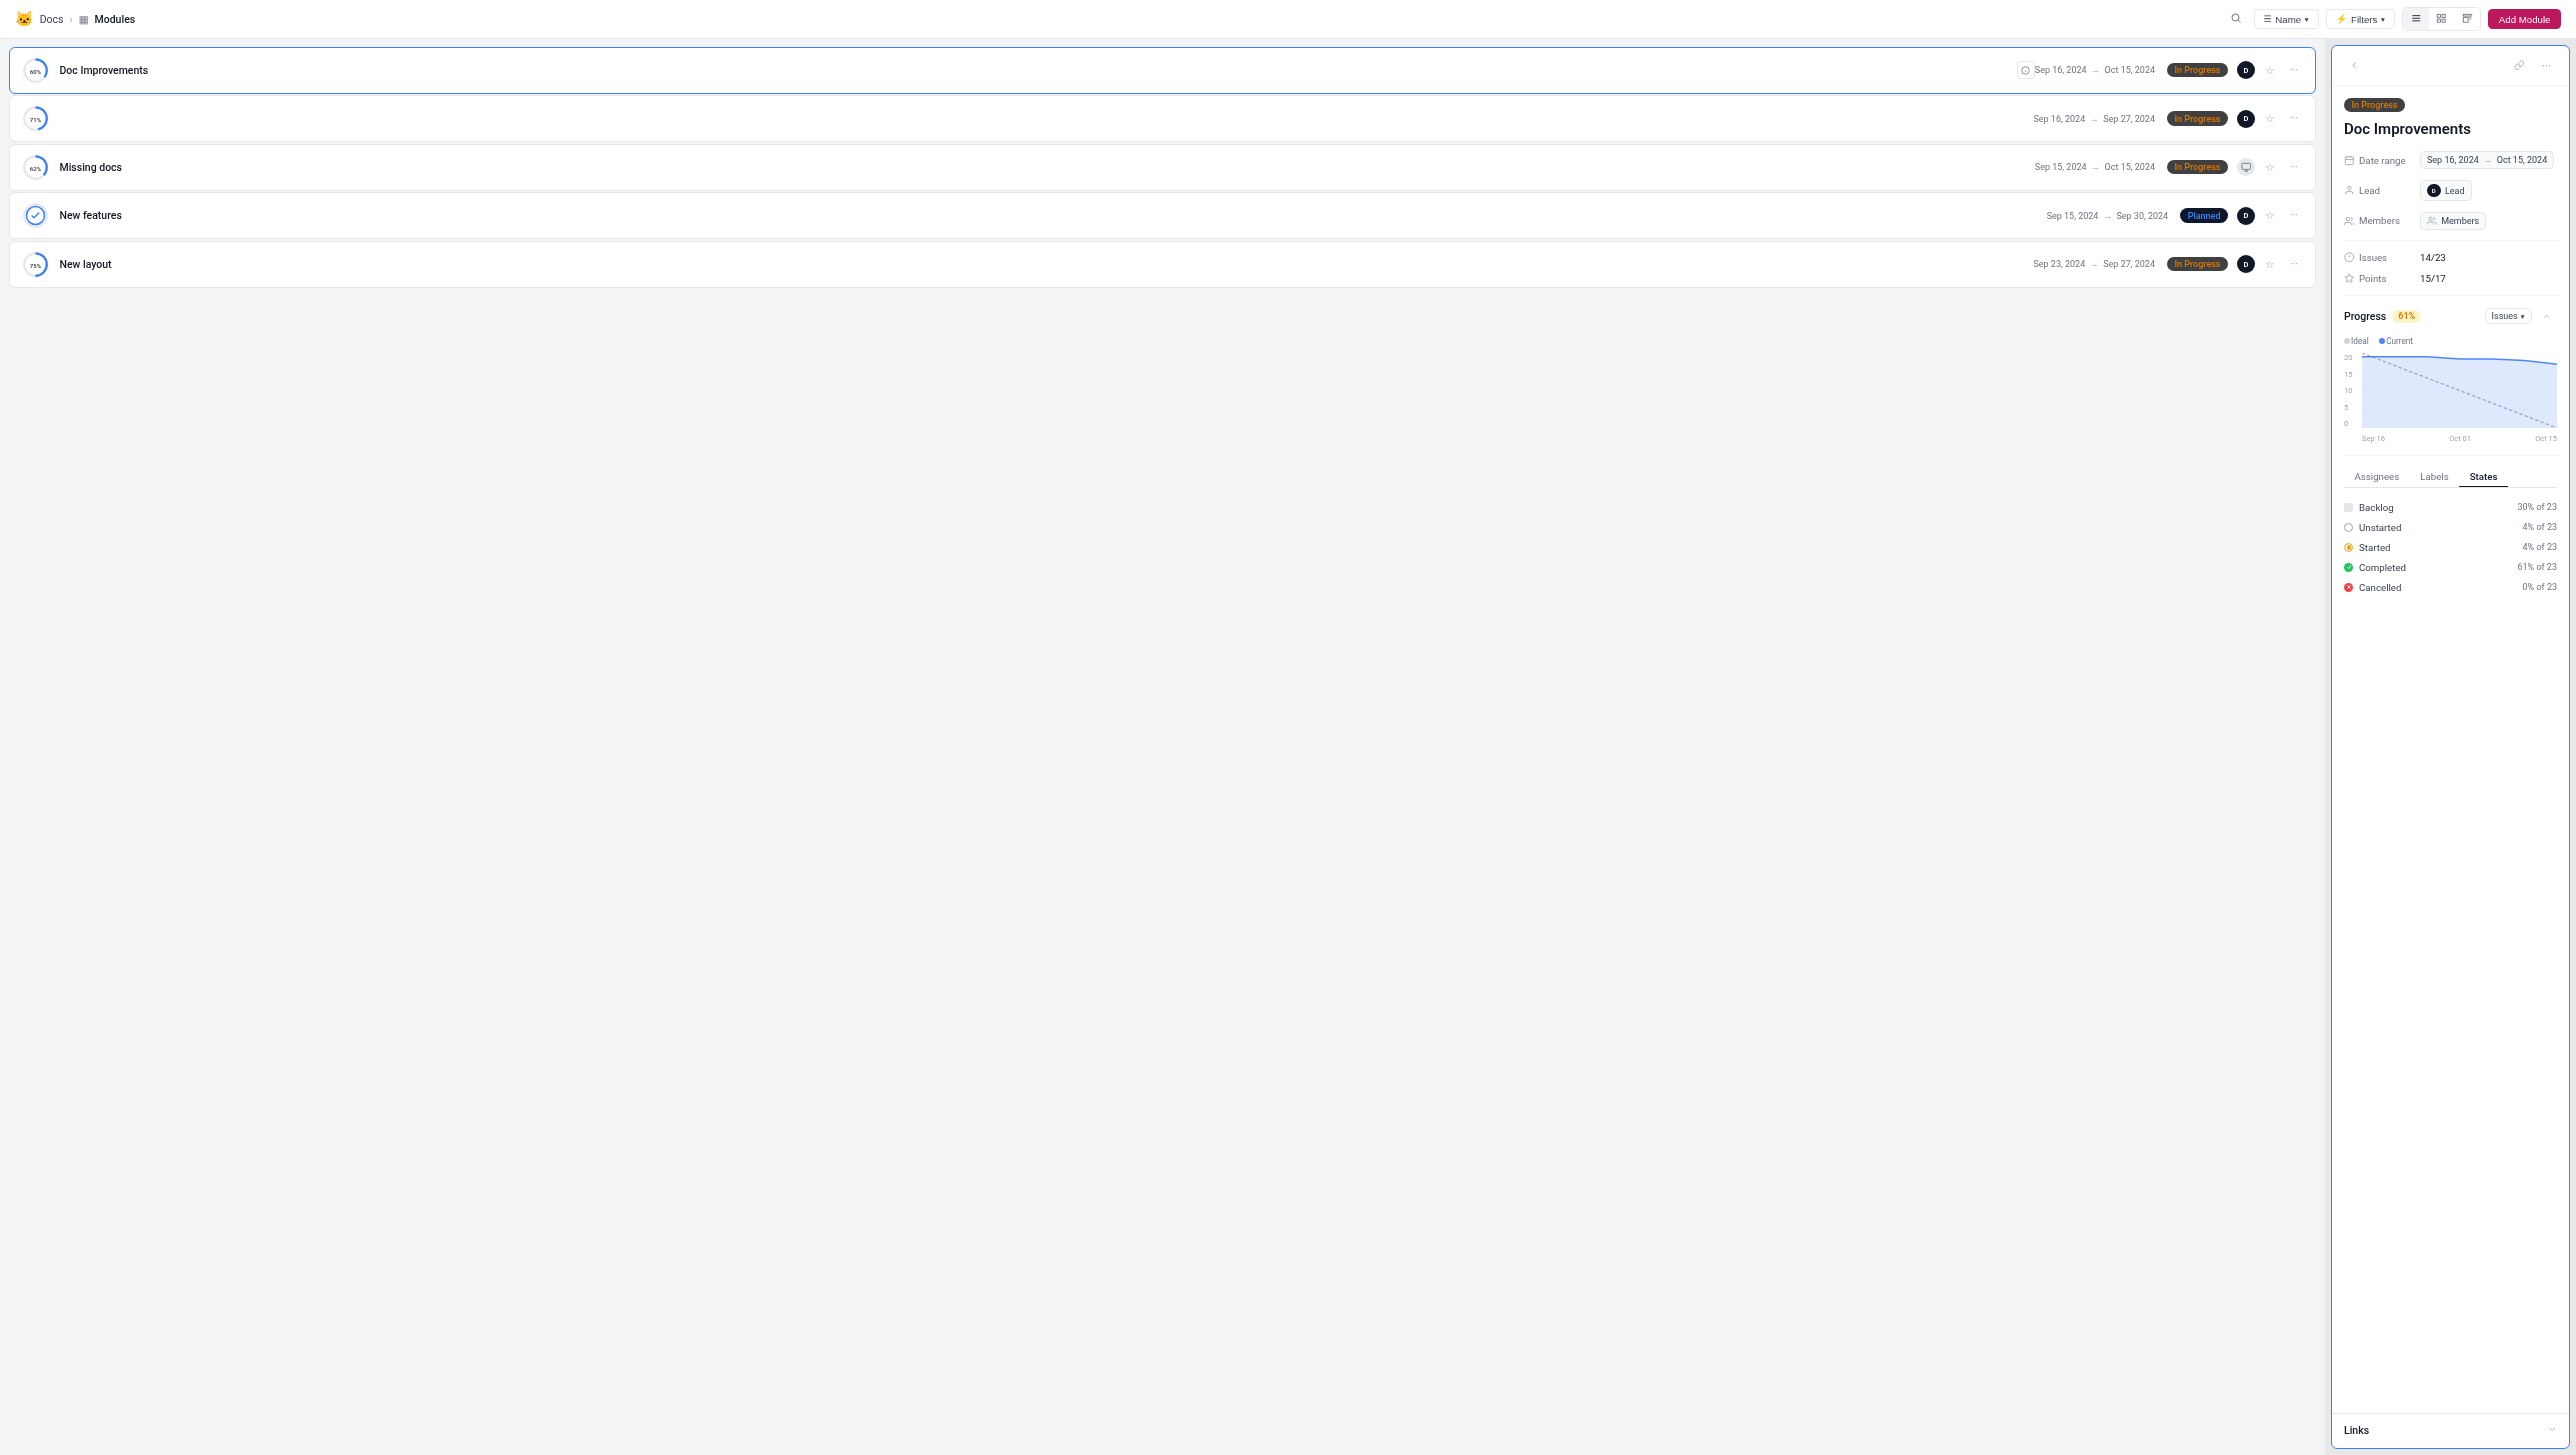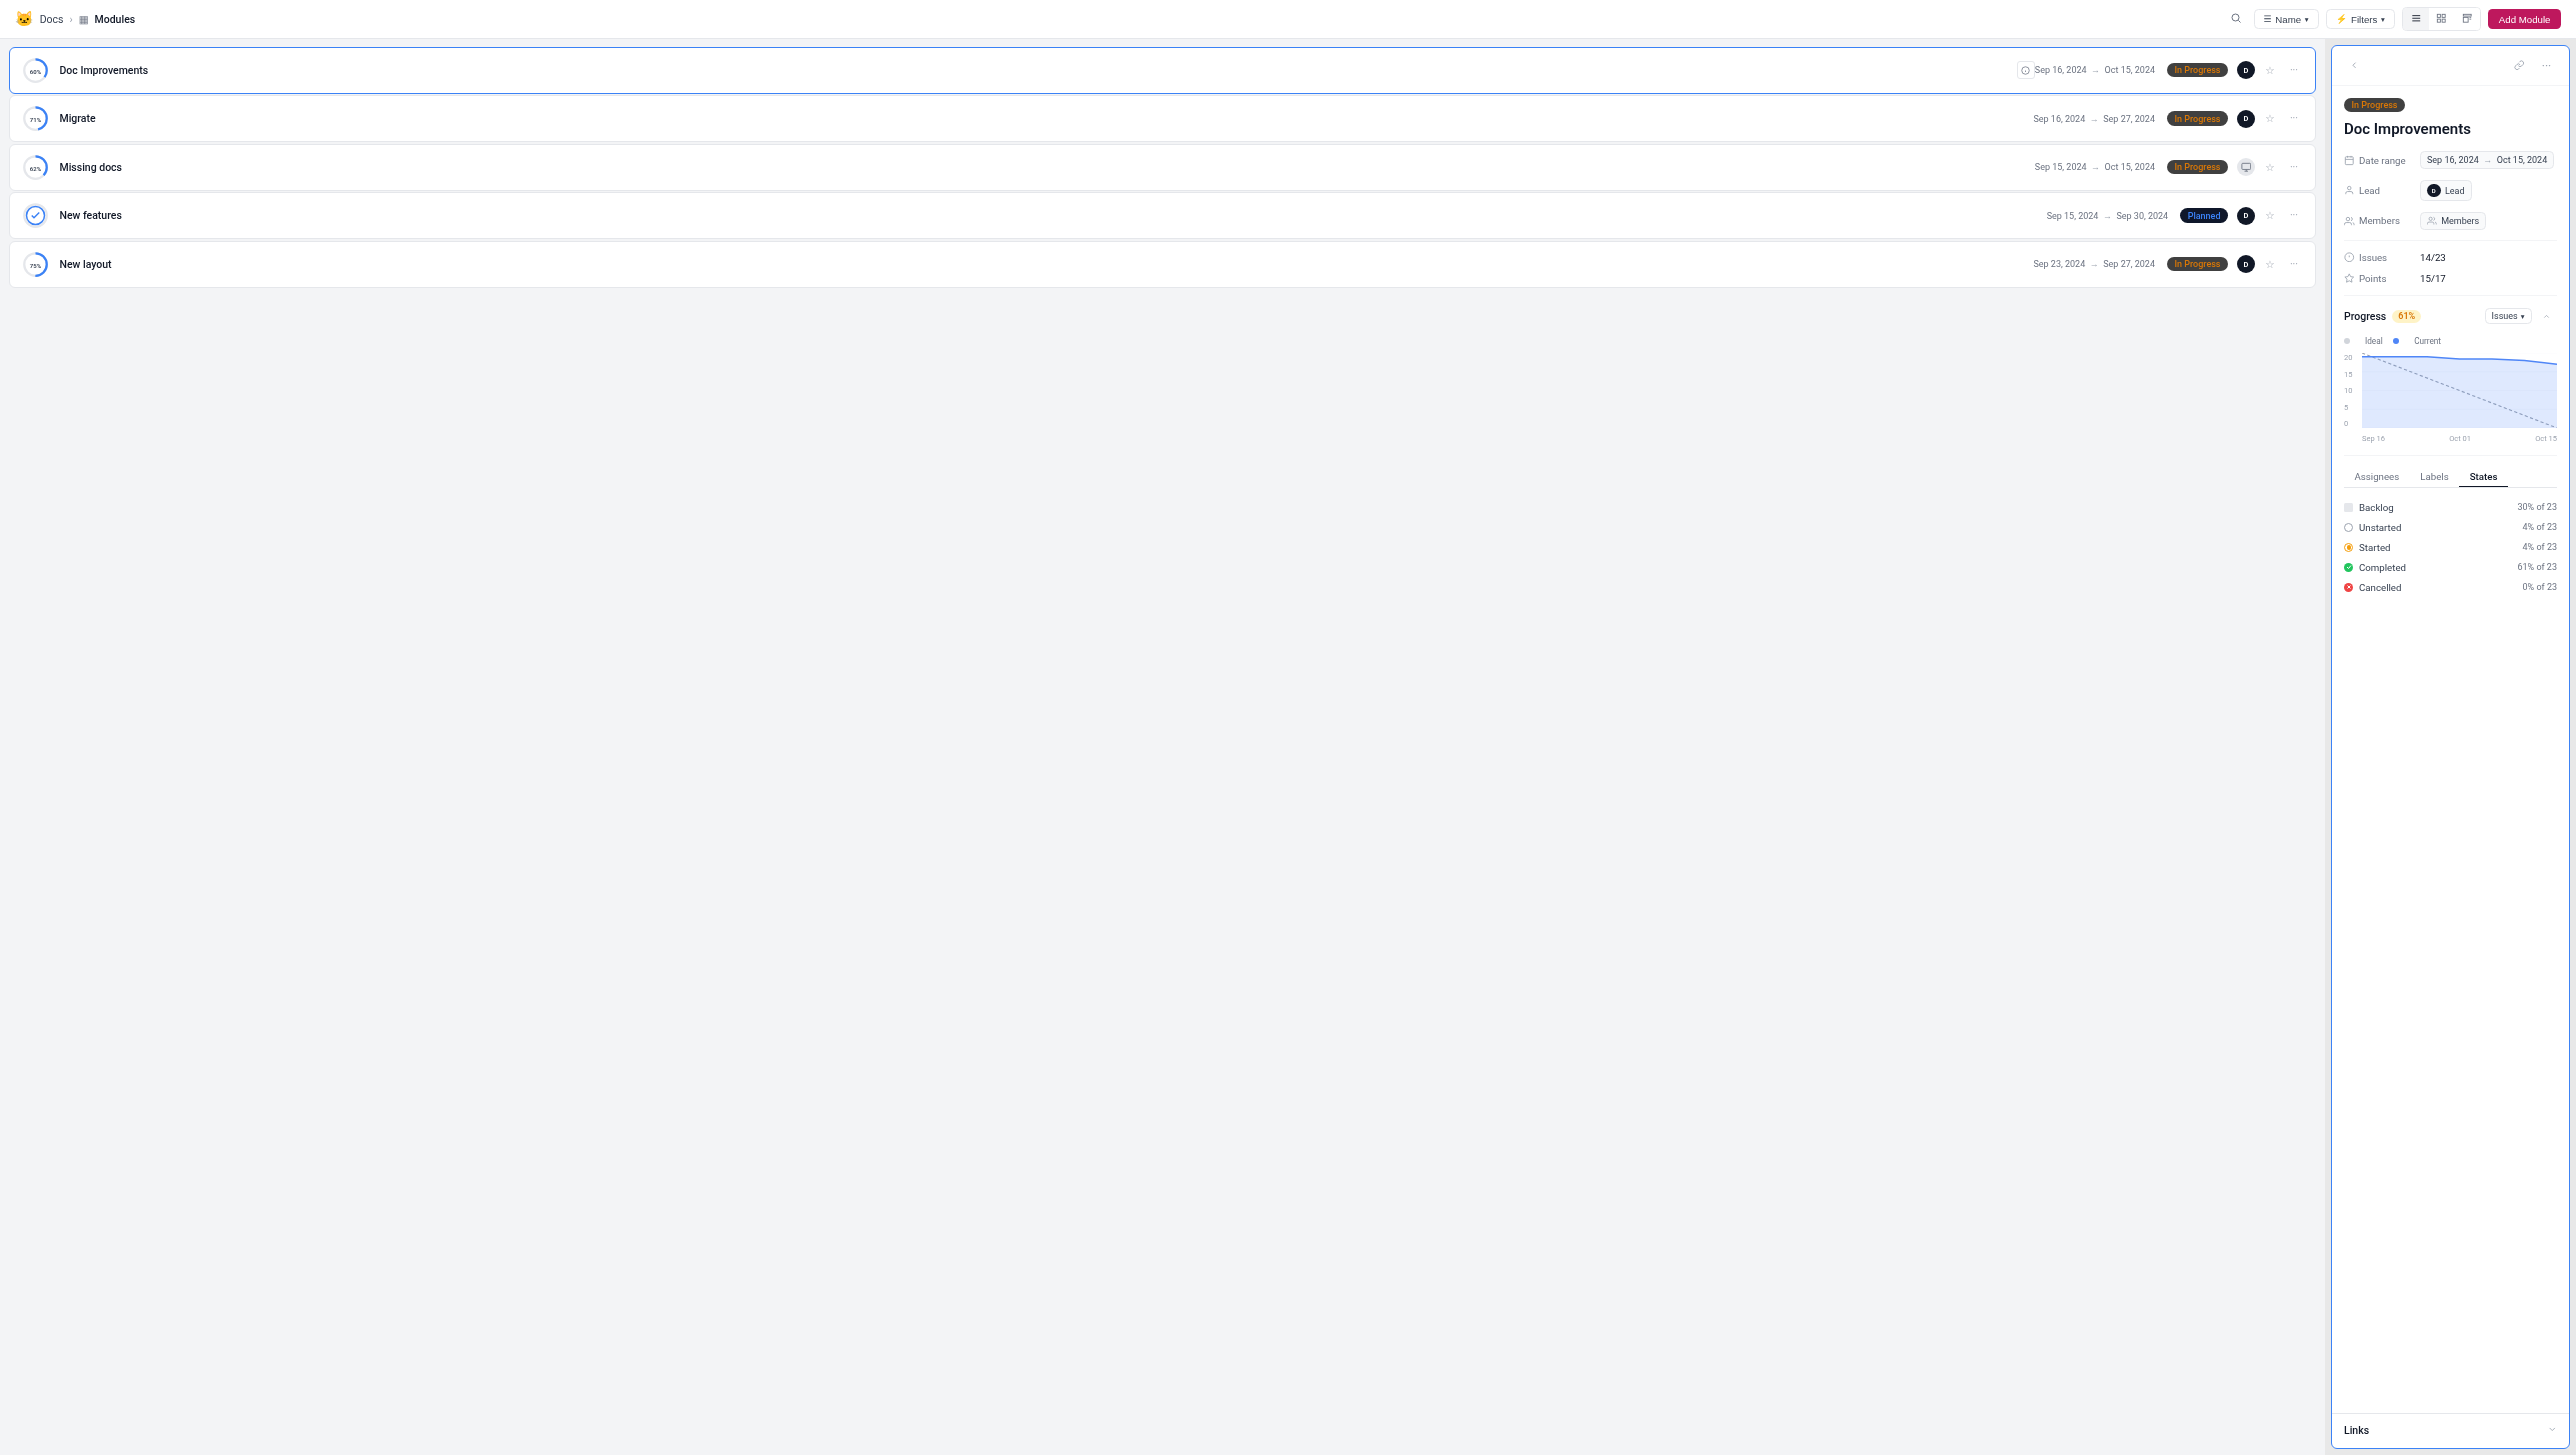"Migrate" span.module-name { html: <span>Migrate</span> -> none }
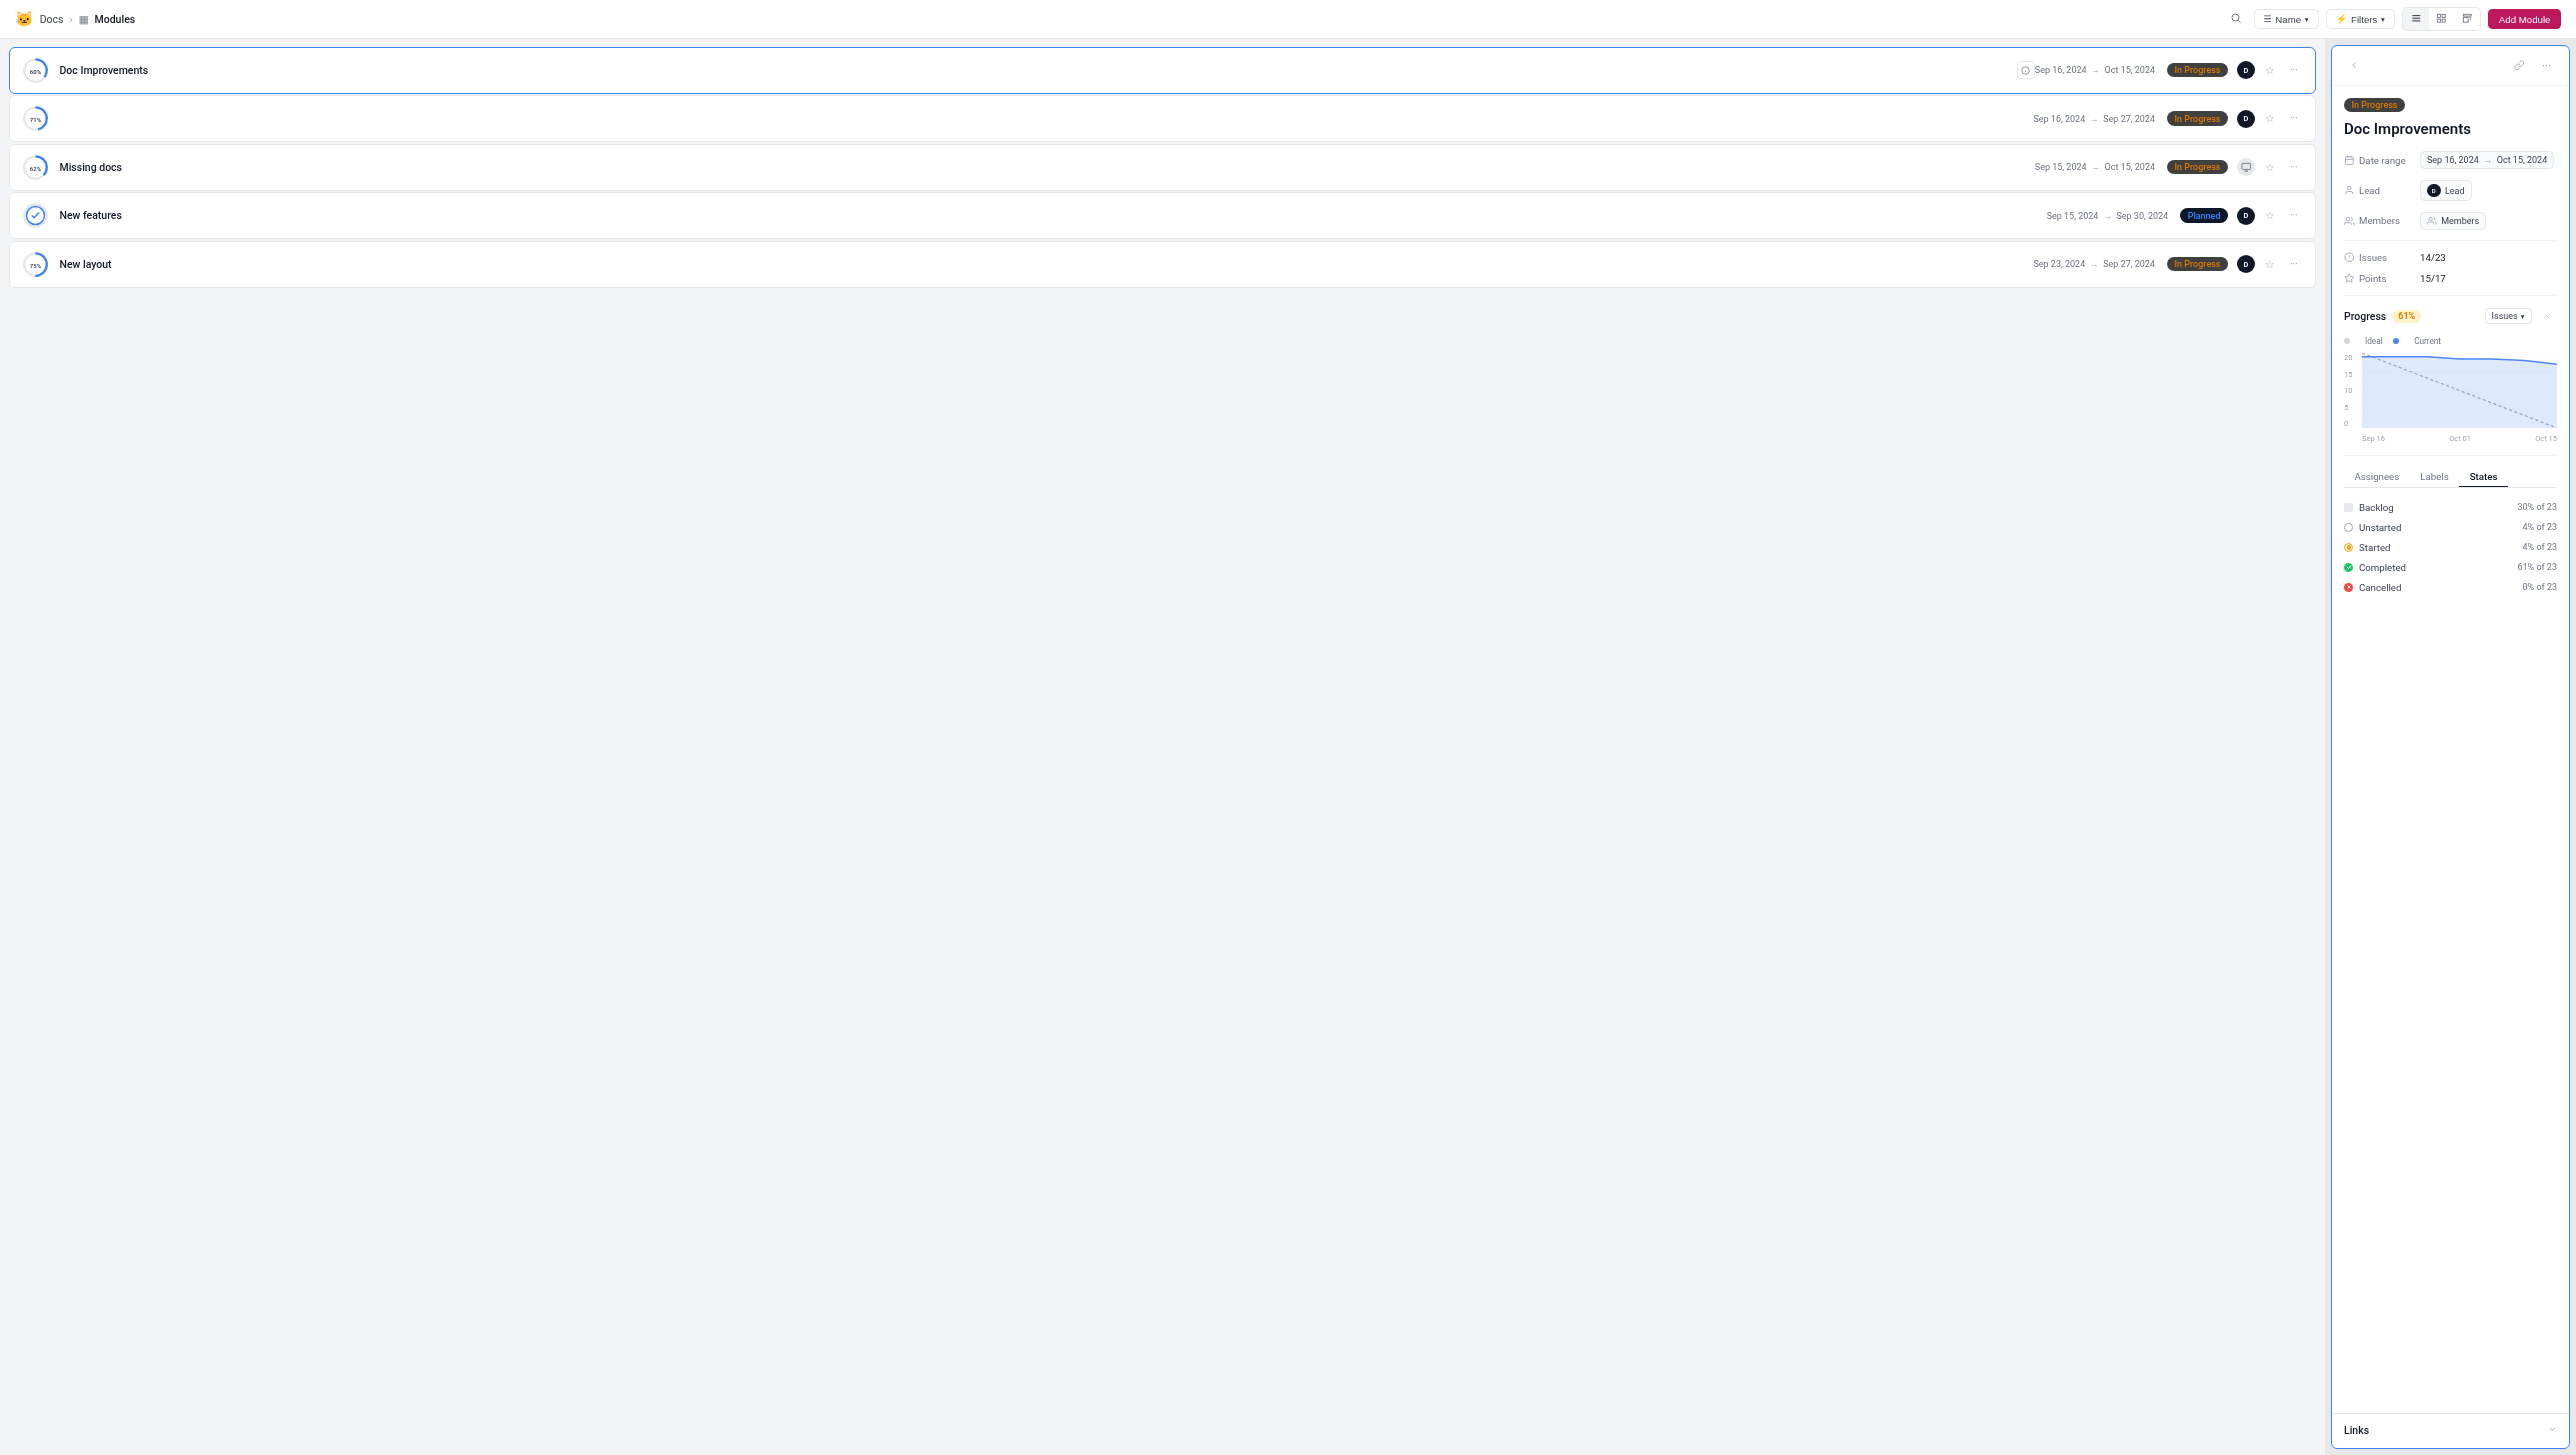"Ideal" .legend-item { gap: 15px -> 1px }
